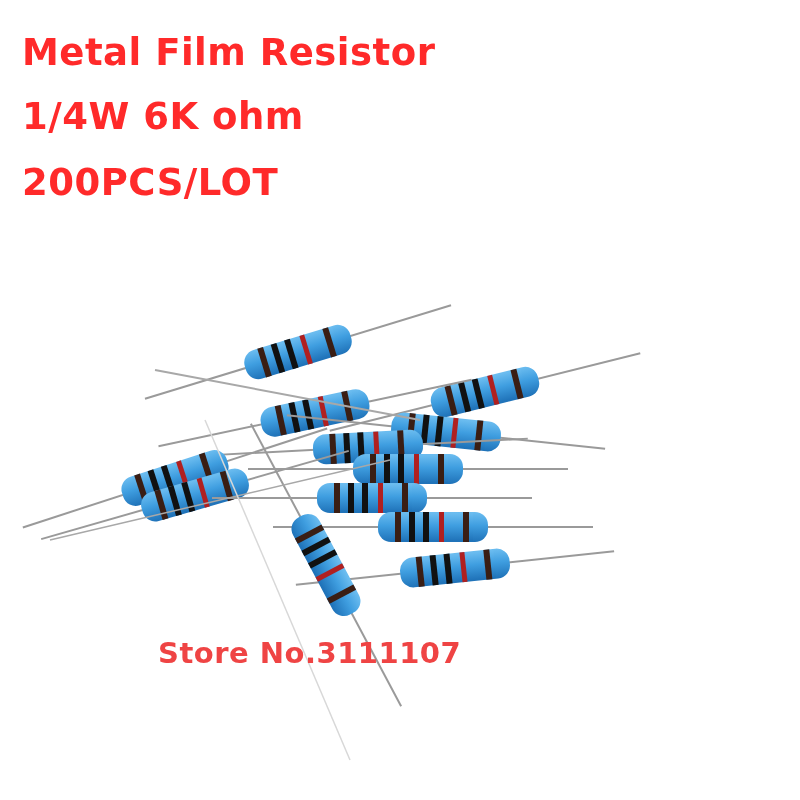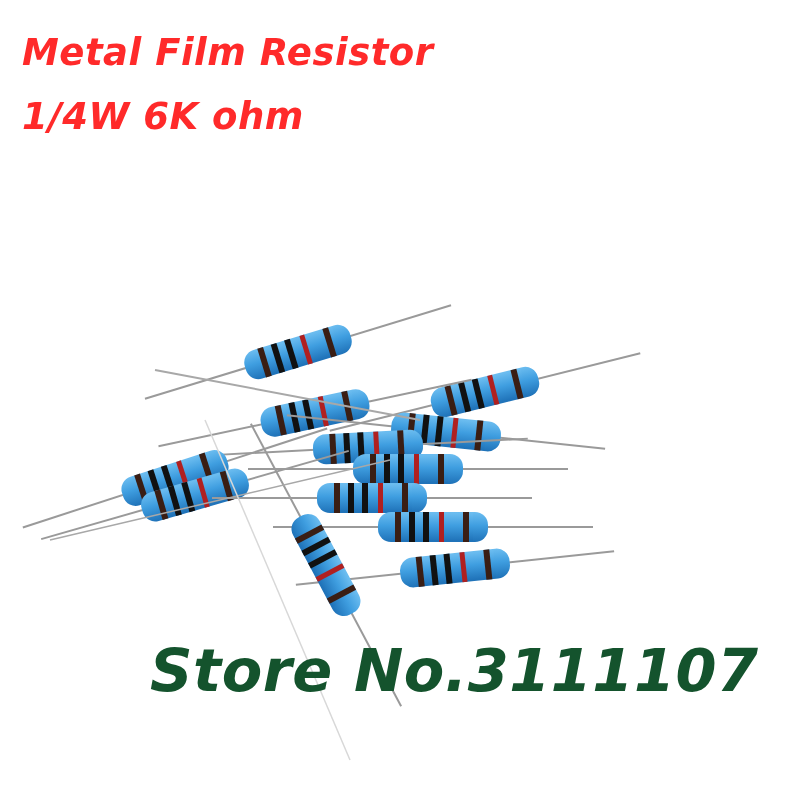"Metal Film Resistor" .canvas { font-style: italic -> none }
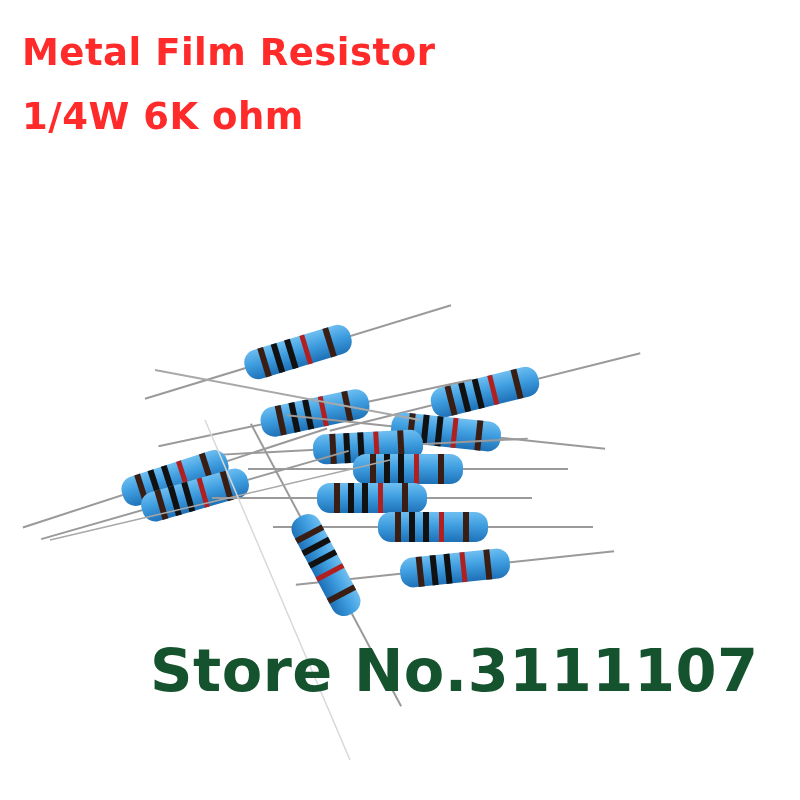"200PCS/LOT" div.headline { html: none -> <div>200PCS/LOT</div> }
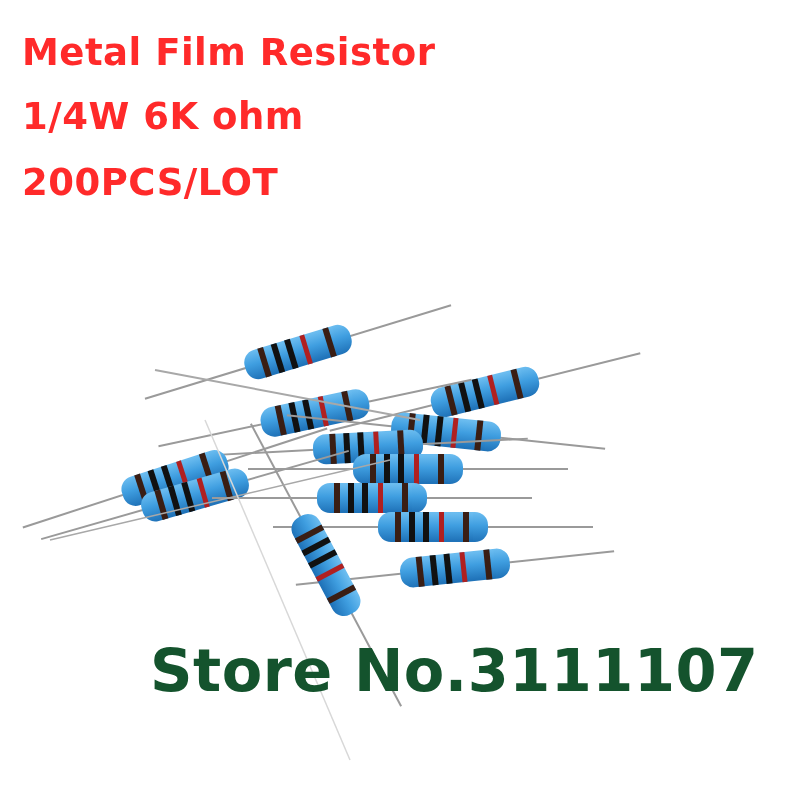"Store No.3111107" .watermark { color: #14532d -> #ef4444; font-size: 59px -> 29px; left: 150px -> 158px }
